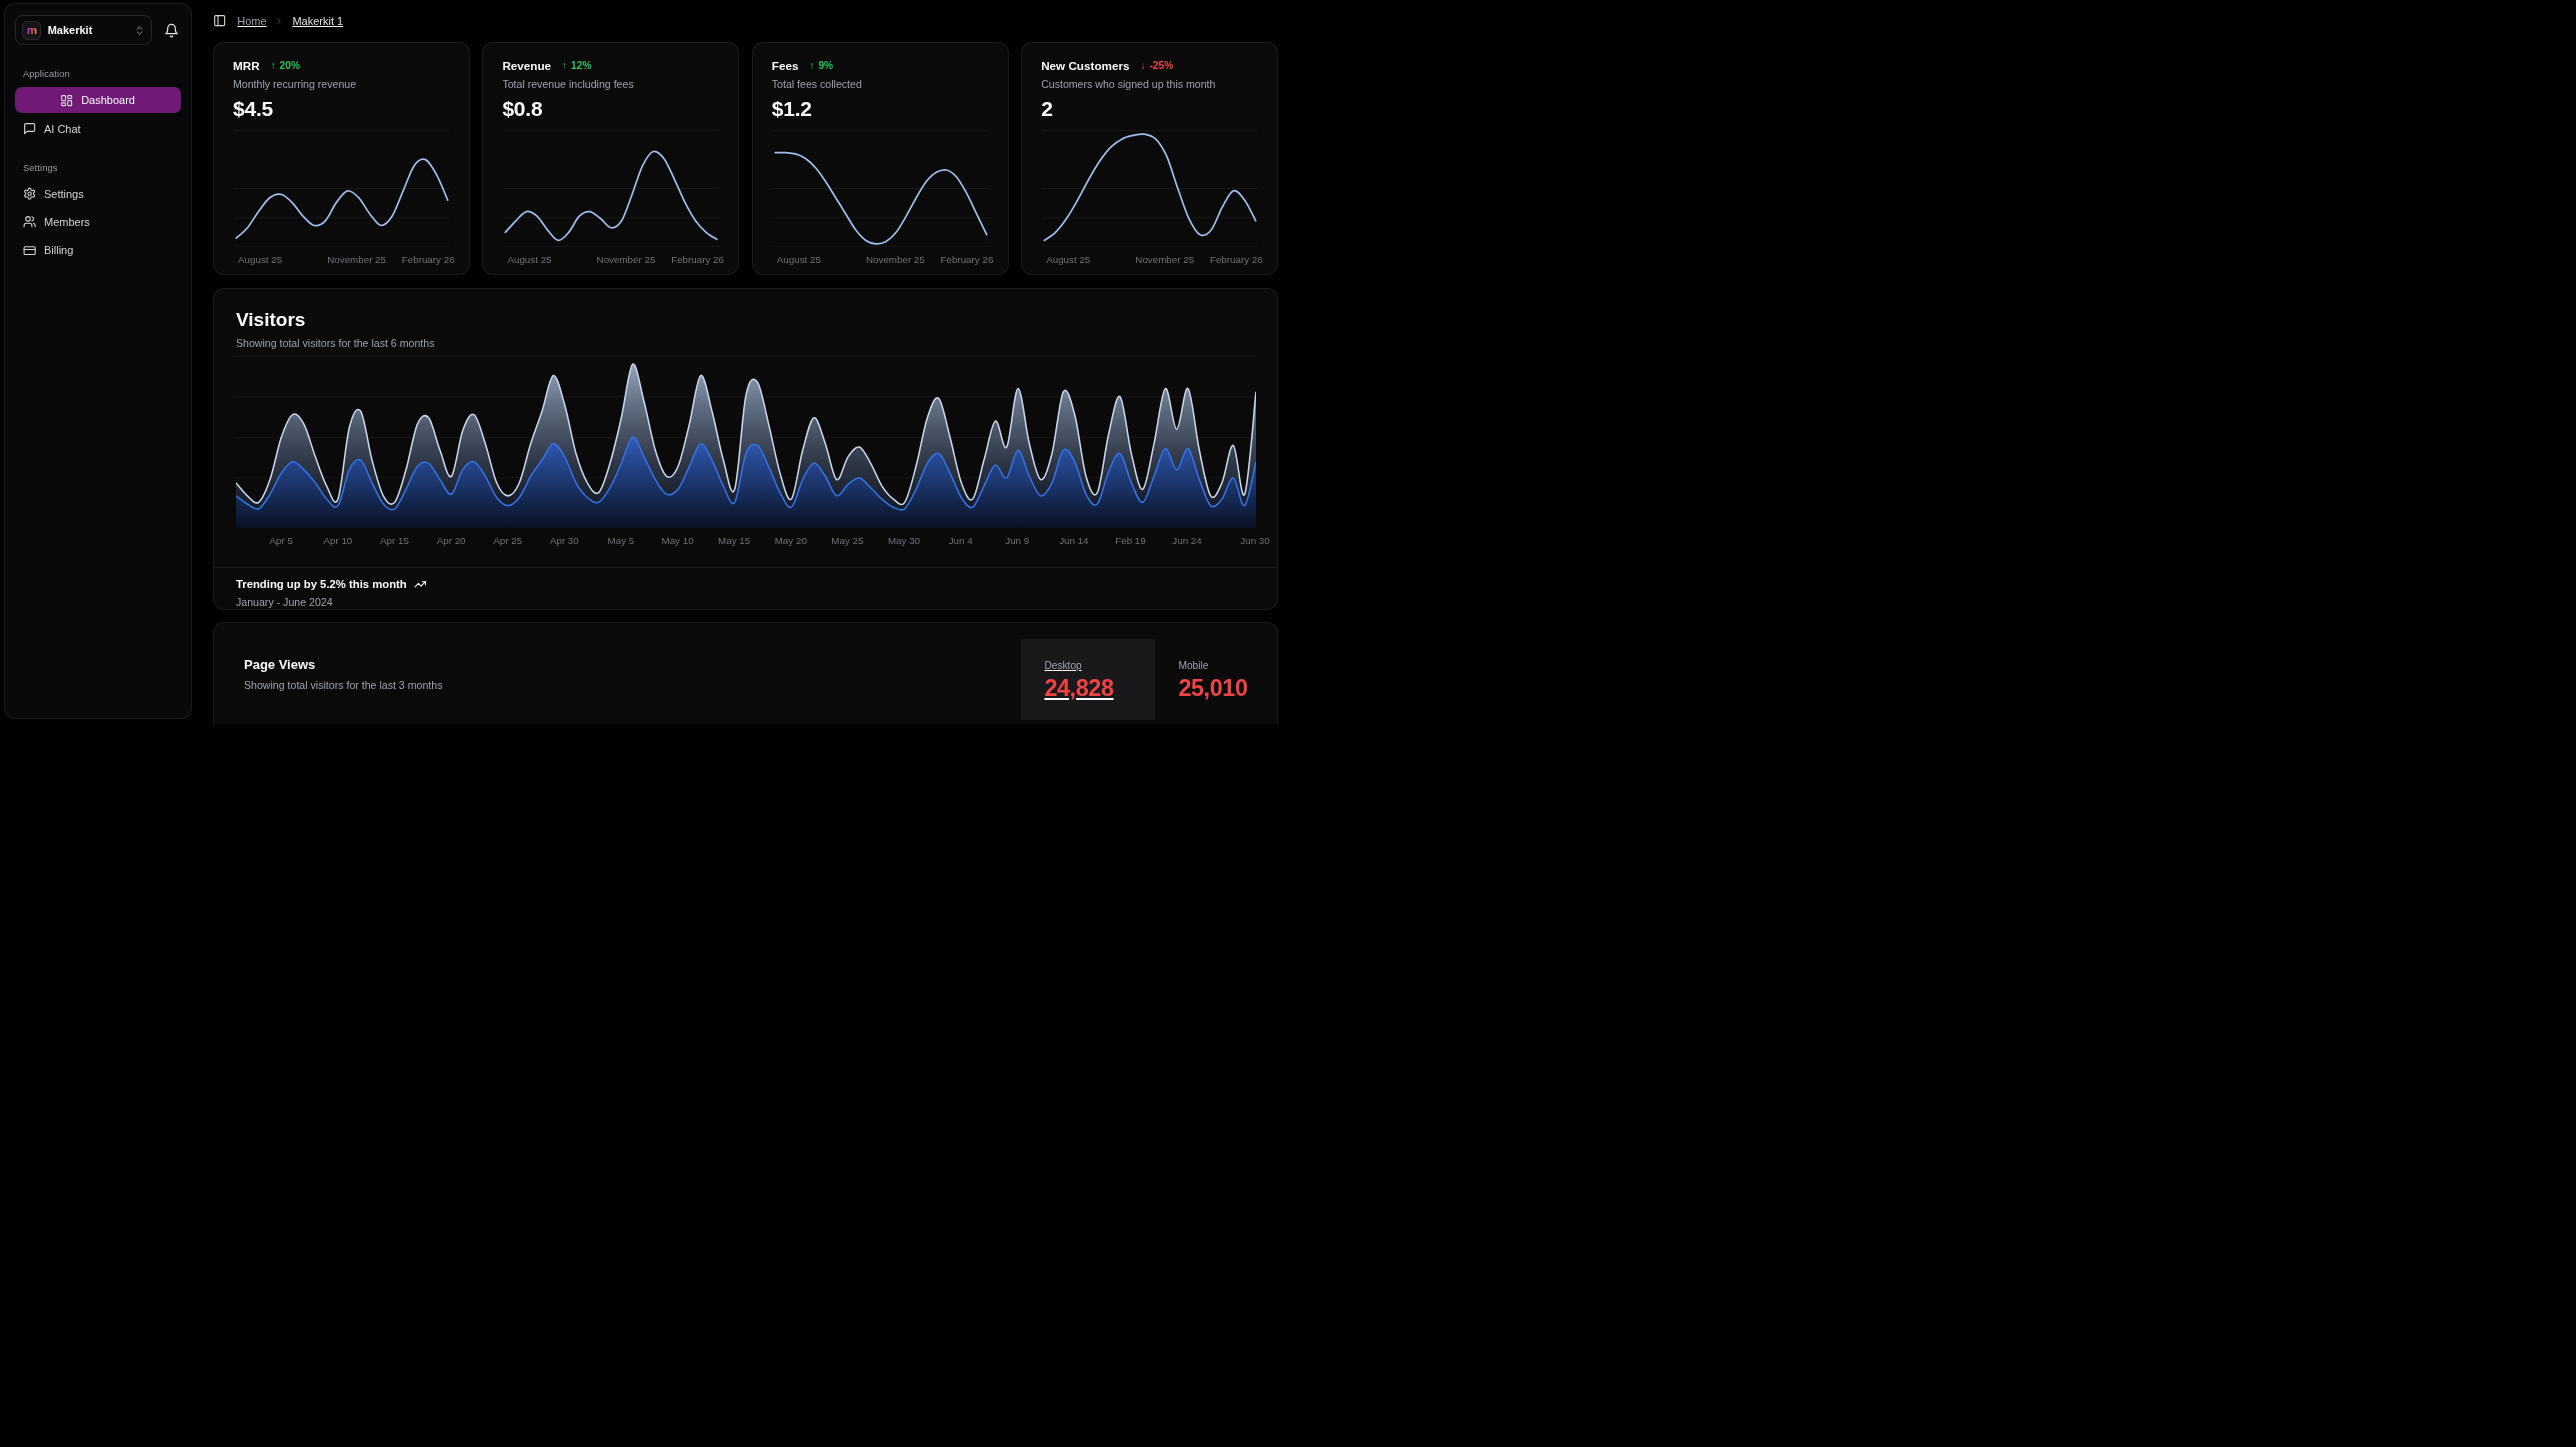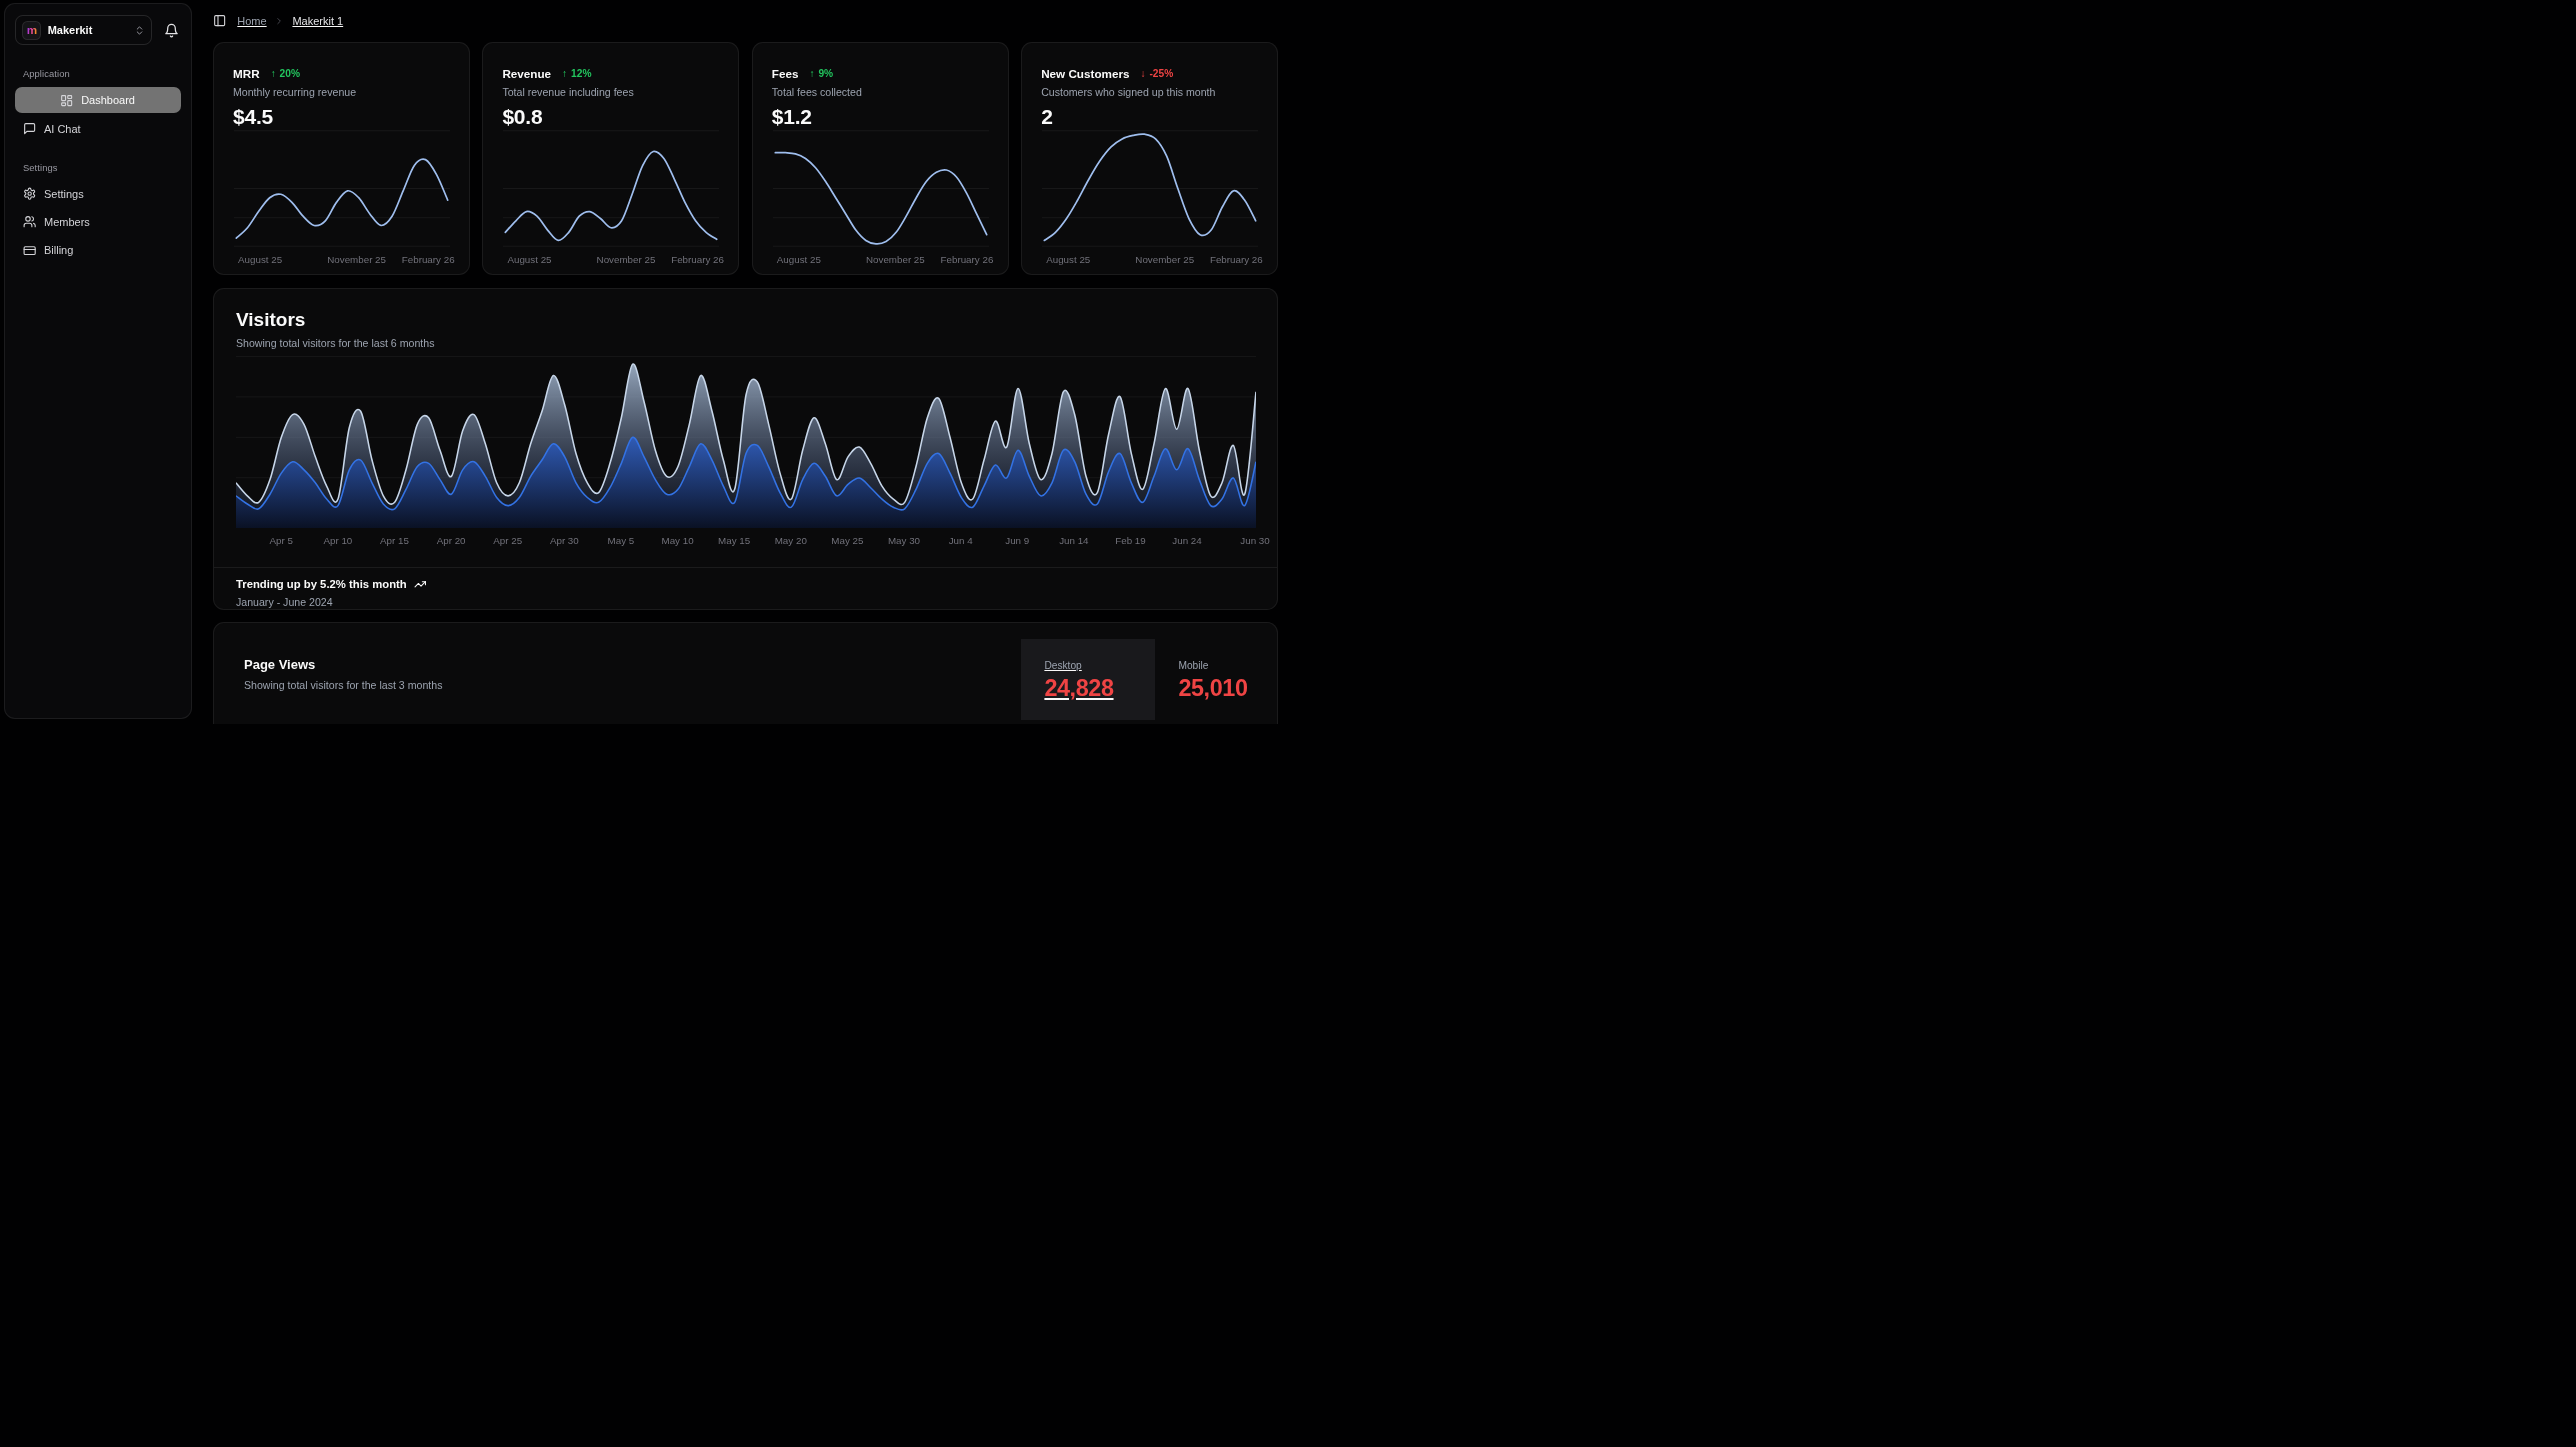"MRR" .stat-card { padding: 24px 19px 0 -> 16px 19px 0 }
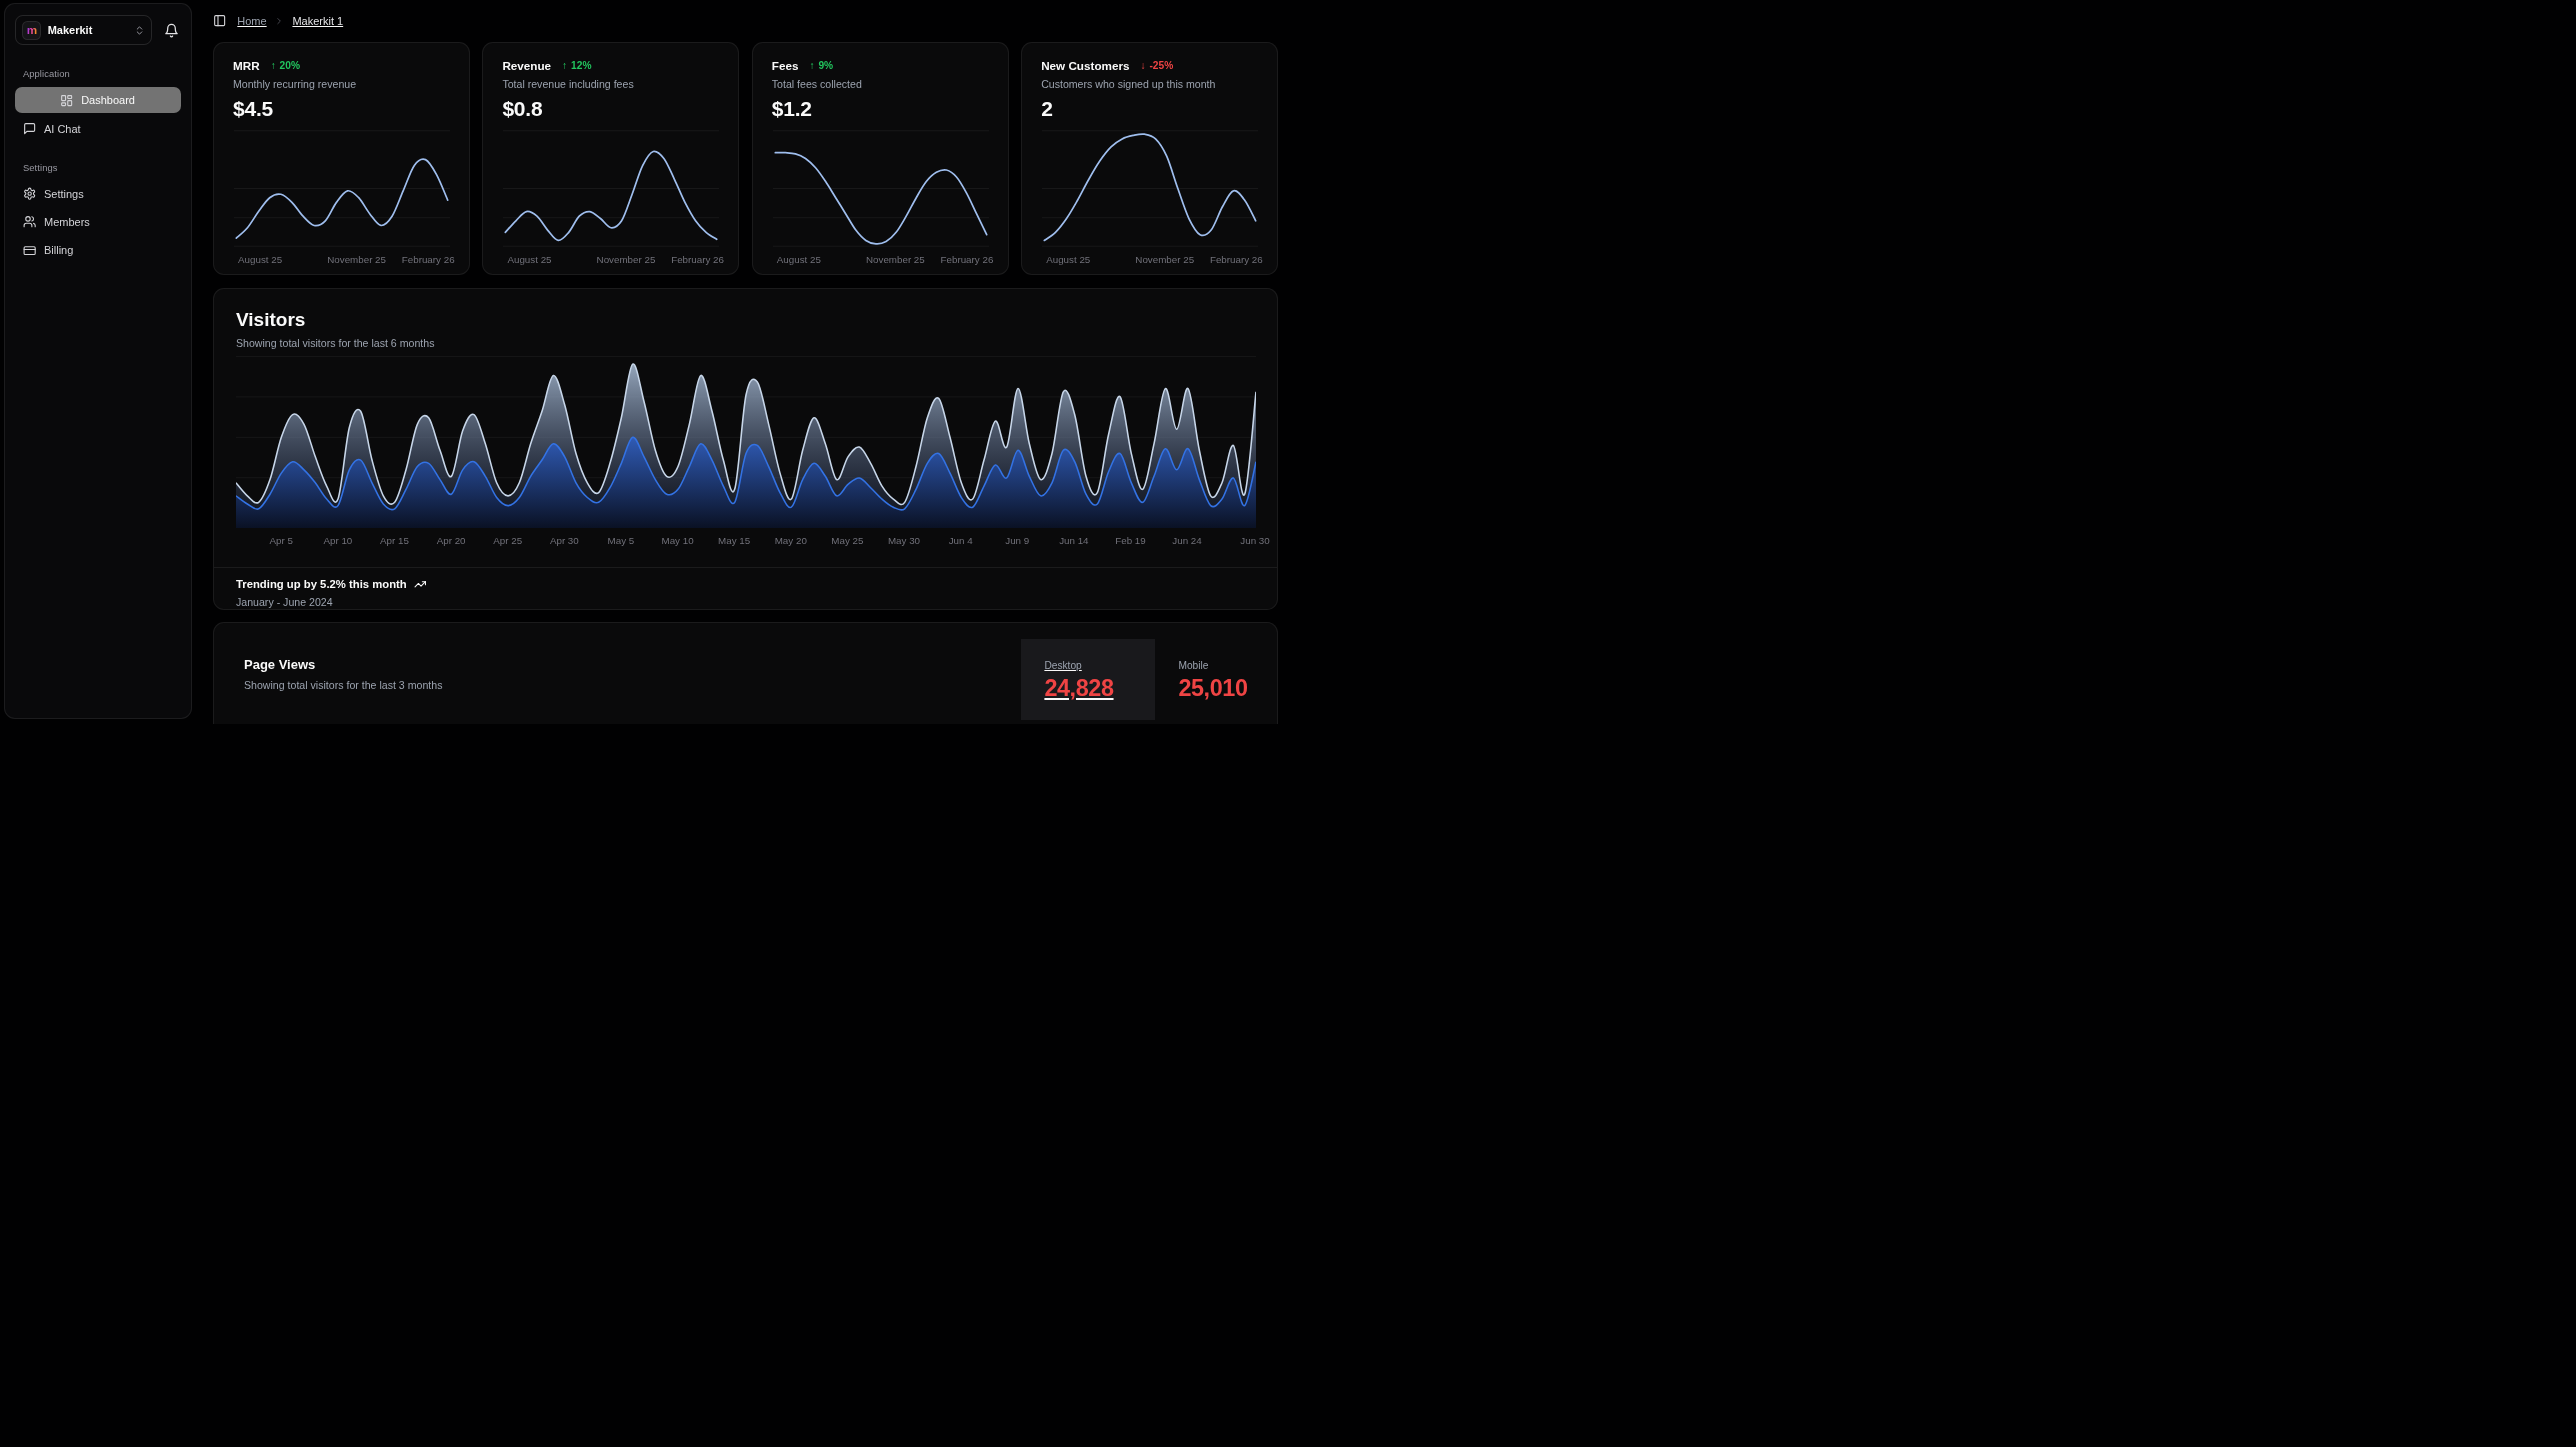"Dashboard" .nav-item.active { background: #737373 -> #701a75 }
